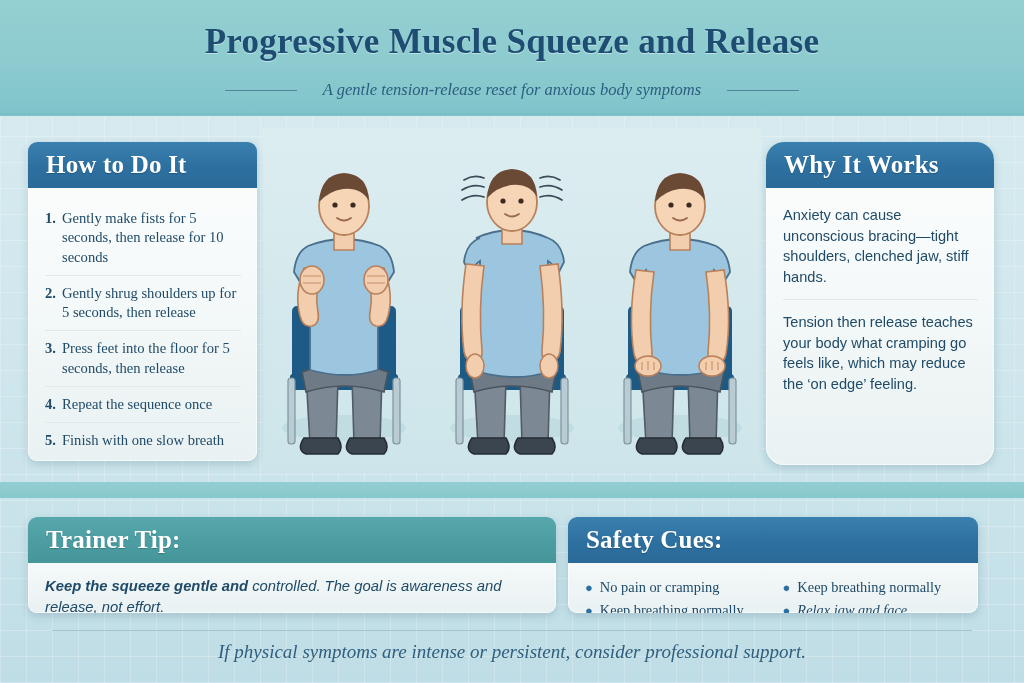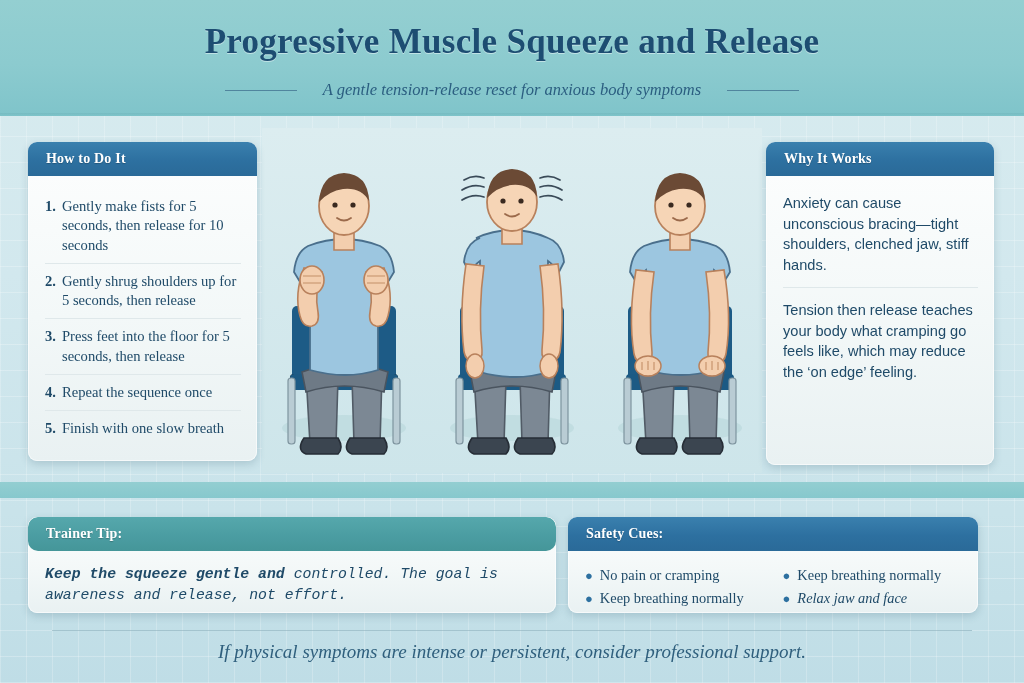"How to Do It" .card-head { font-size: 14px -> 25px }
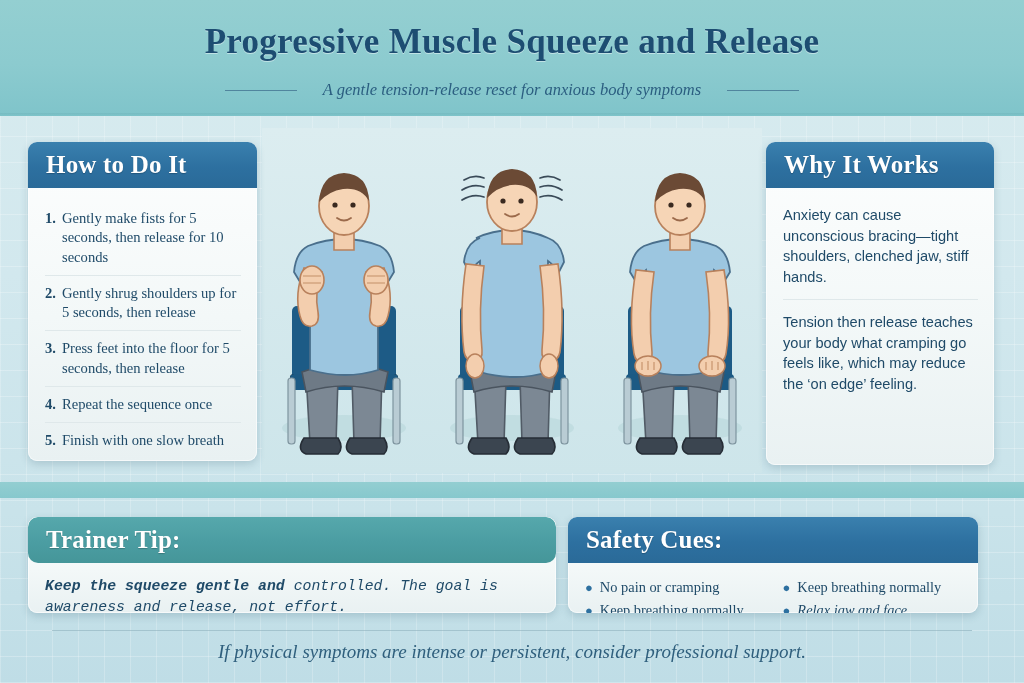"Why It Works" #card-why { border-radius: none -> 18px }
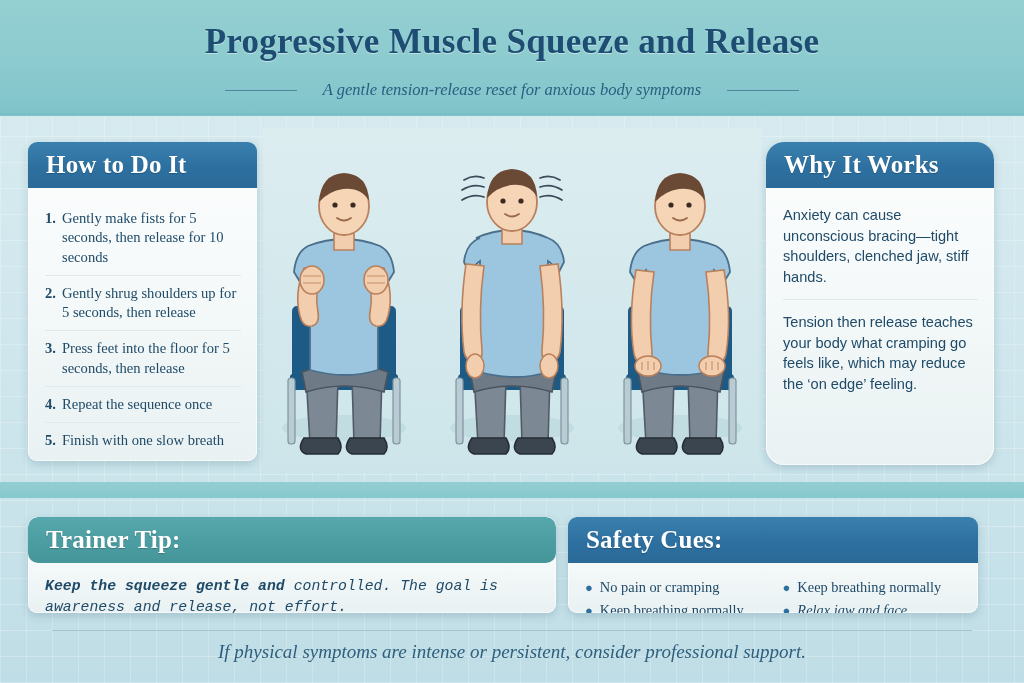"Trainer Tip:" .head-teal { border-radius: 10px -> none }
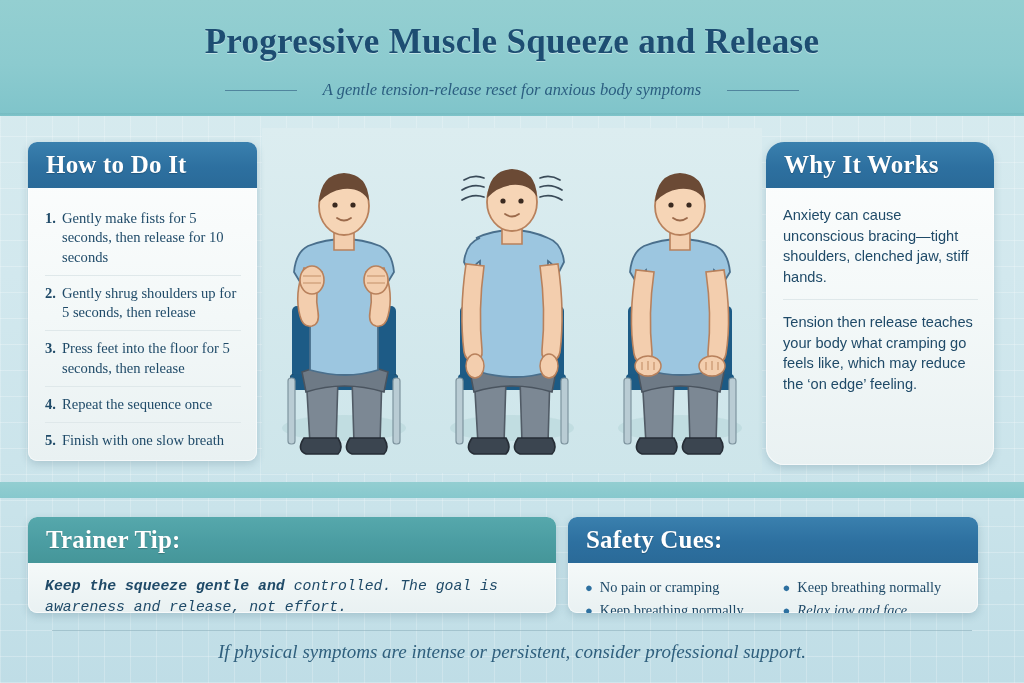"Keep the squeeze gentle and" .tip-text { font-family: Liberation Mono, monospace -> Liberation Sans, sans-serif }
